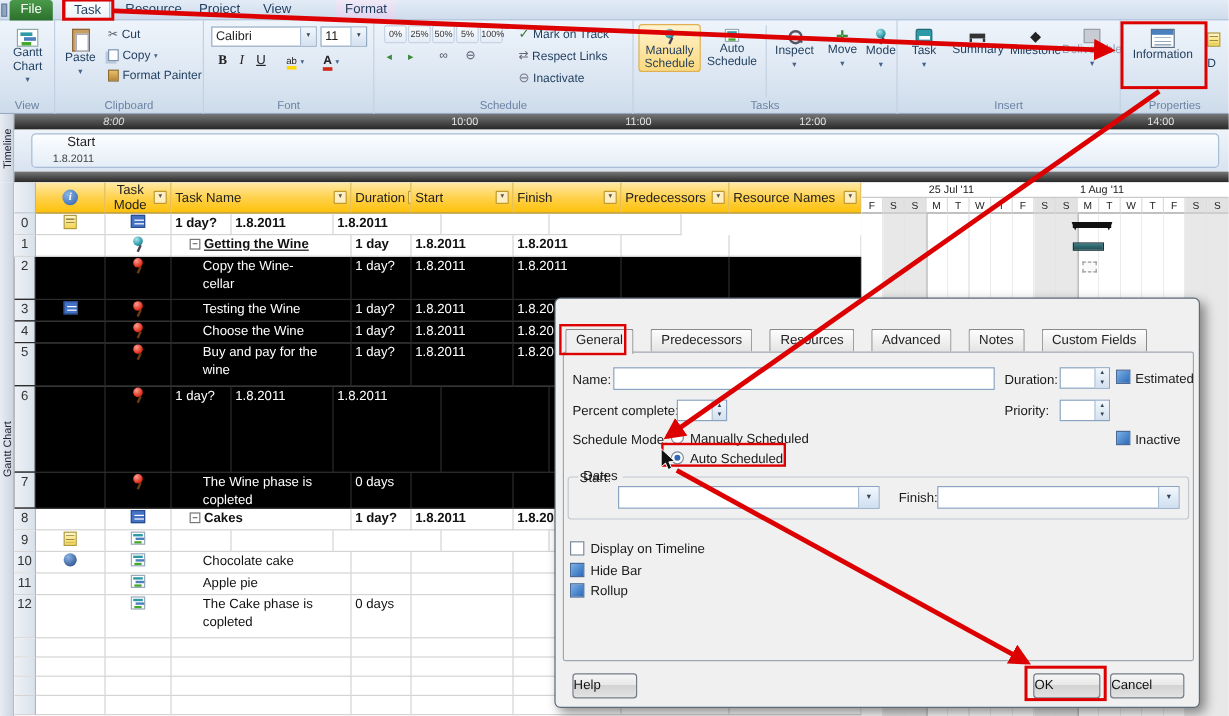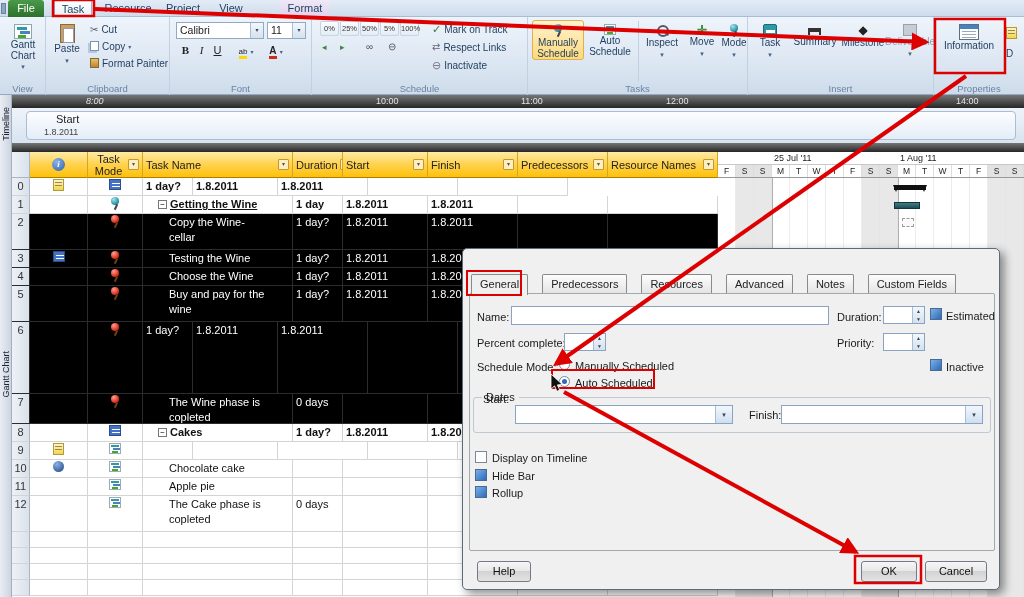"Help" .btn { text-align: center -> none }
